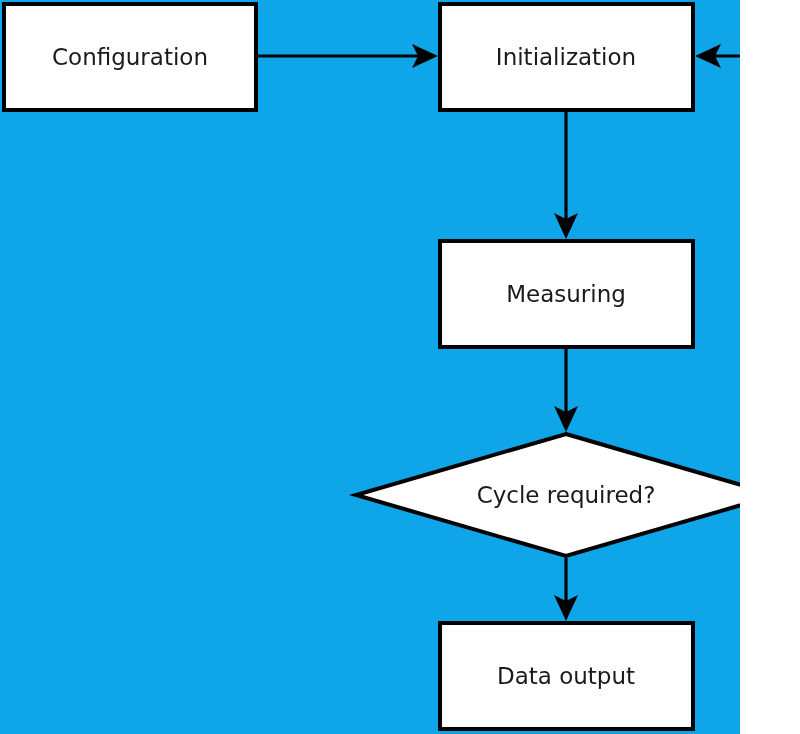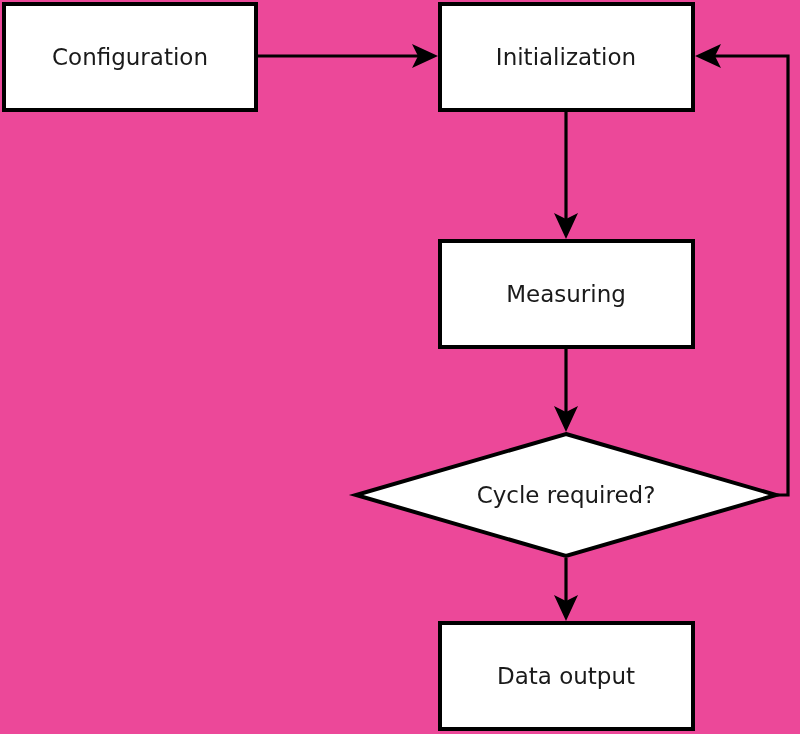"Configuration" #flow-root { background: #ec4899 -> #0ea5e9; width: 800px -> 740px }
